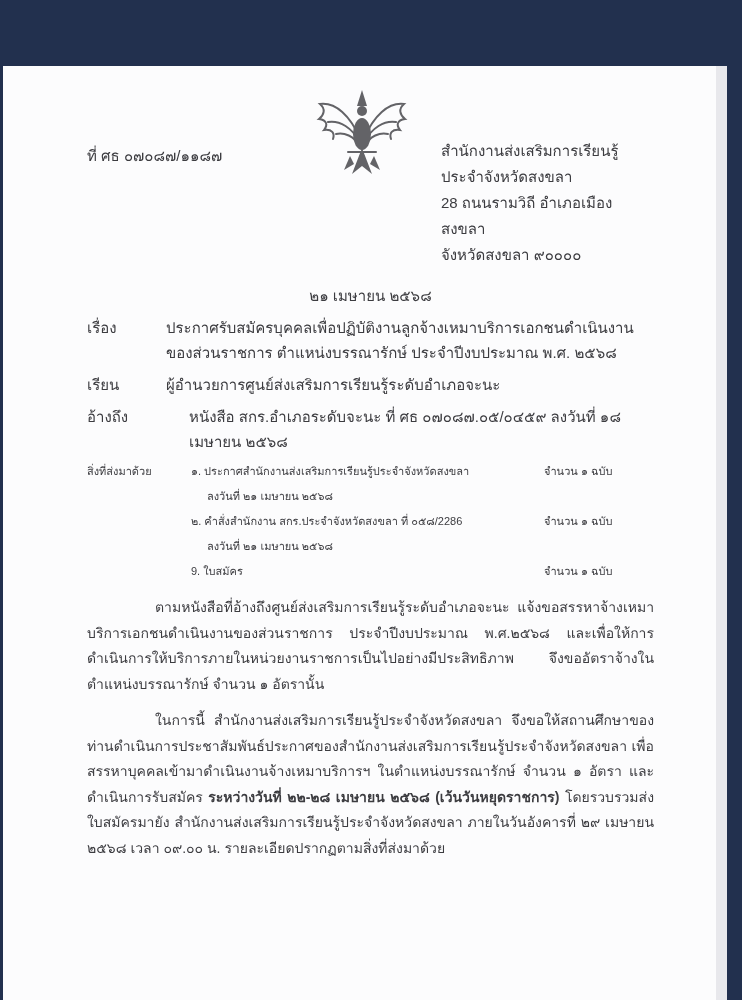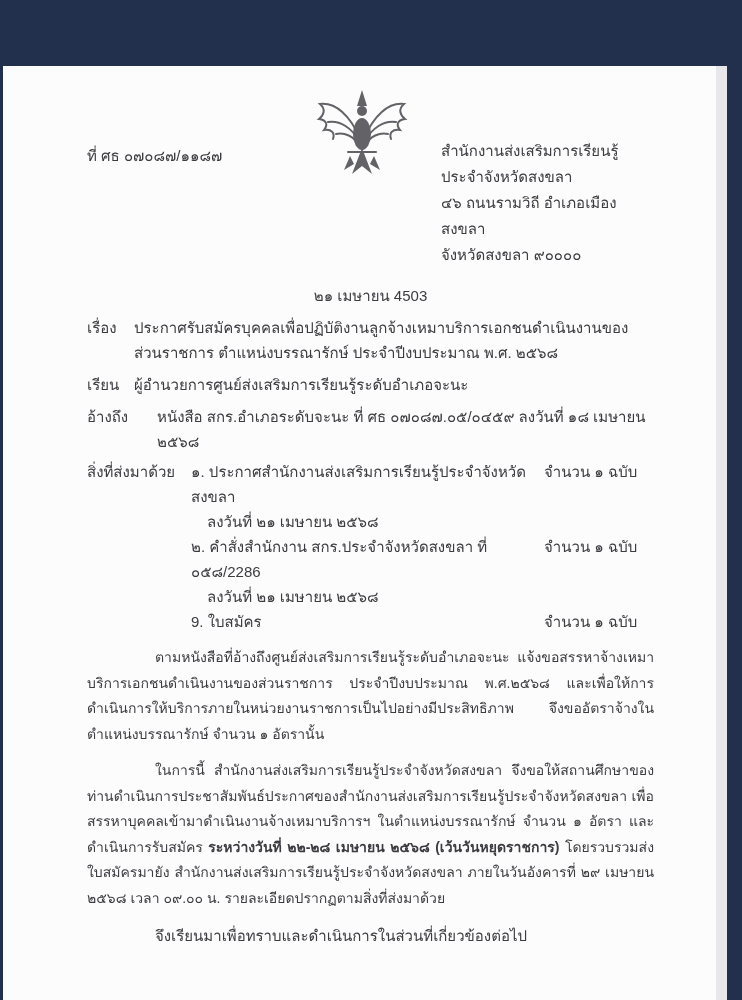"๔๖ ถนนรามวิถี อำเภอเมืองสงขลา" div { text: ๔๖ -> 28 }
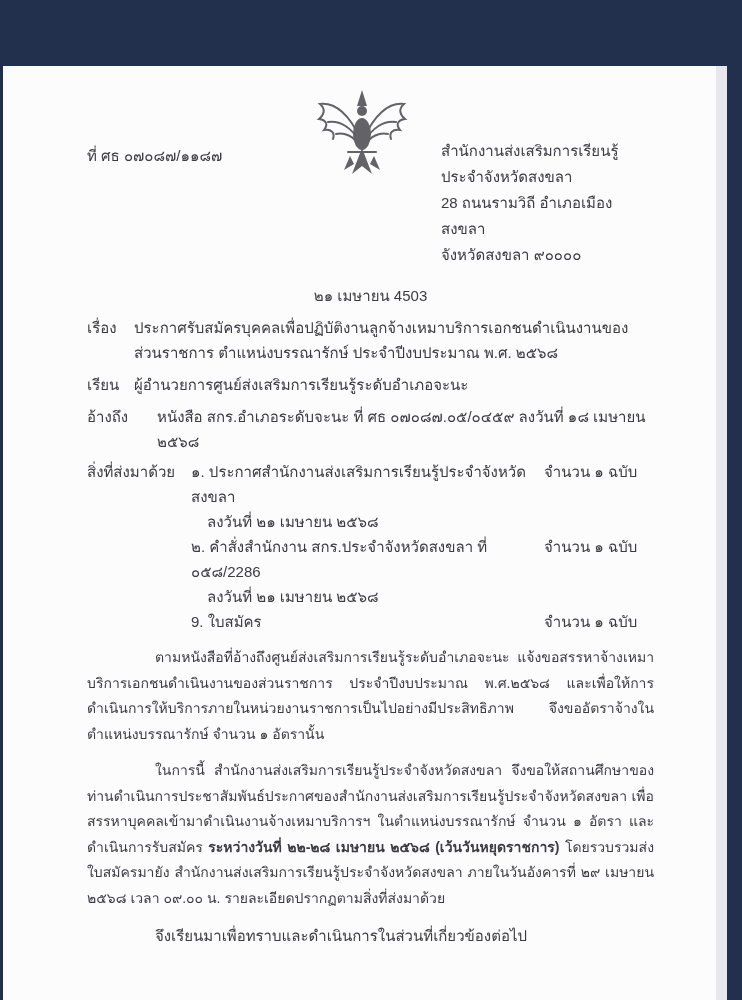"๒๑ เมษายน 4503" div.date-line { text: 4503 -> ๒๕๖๘ }
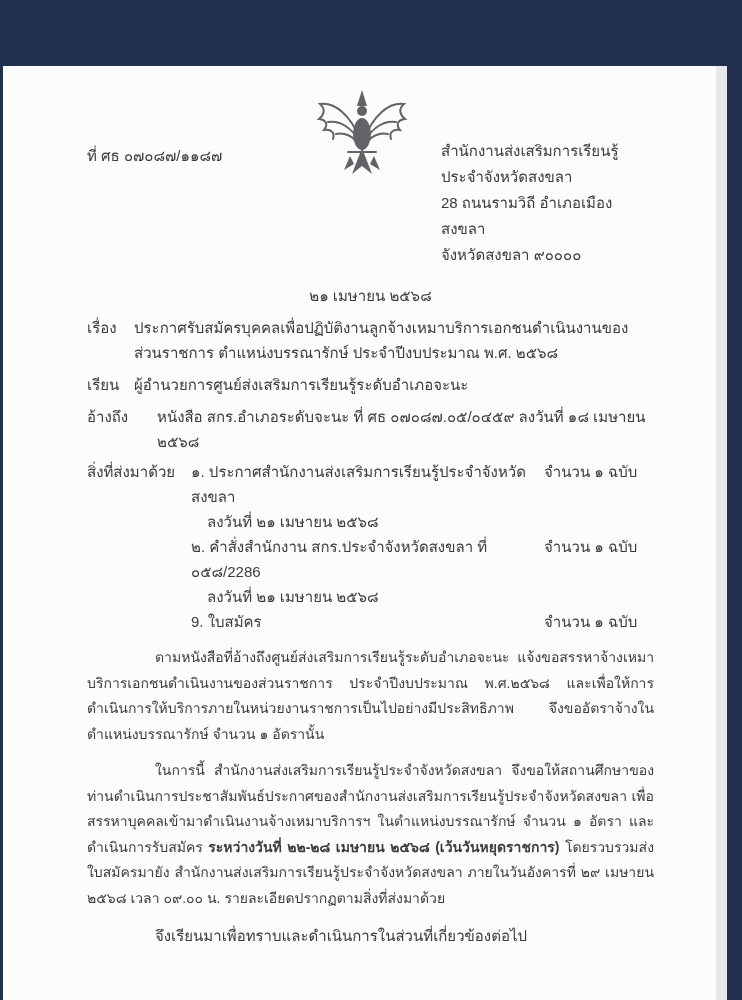"เรื่อง" .row { gap: none -> 32px }
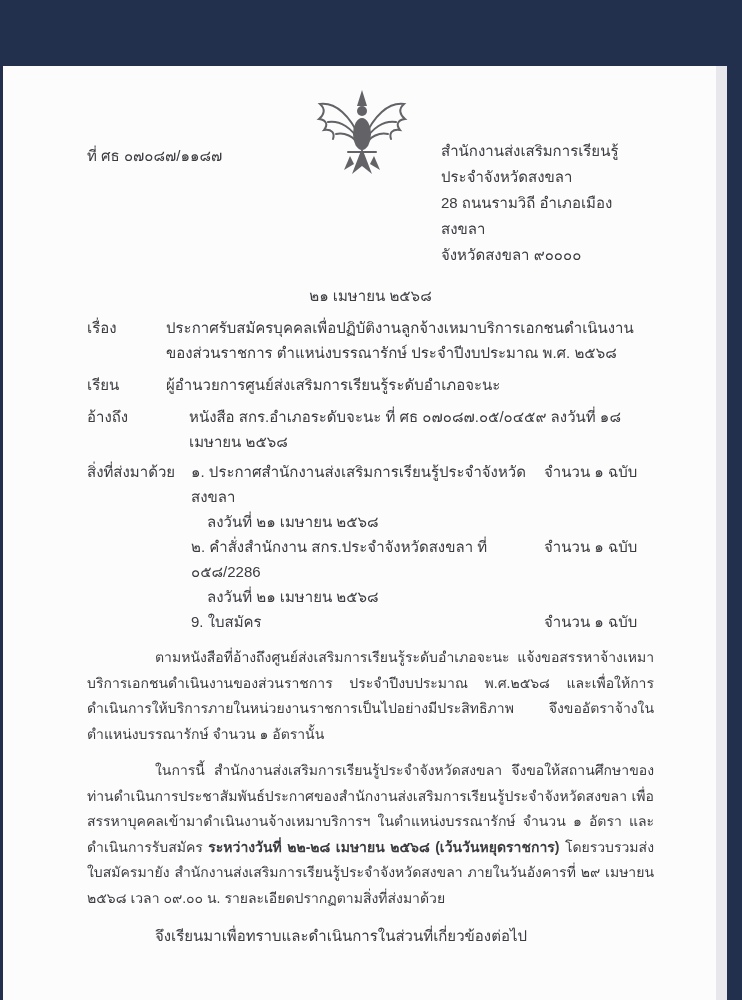"สิ่งที่ส่งมาด้วย" .att { font-size: 15px -> 11px }
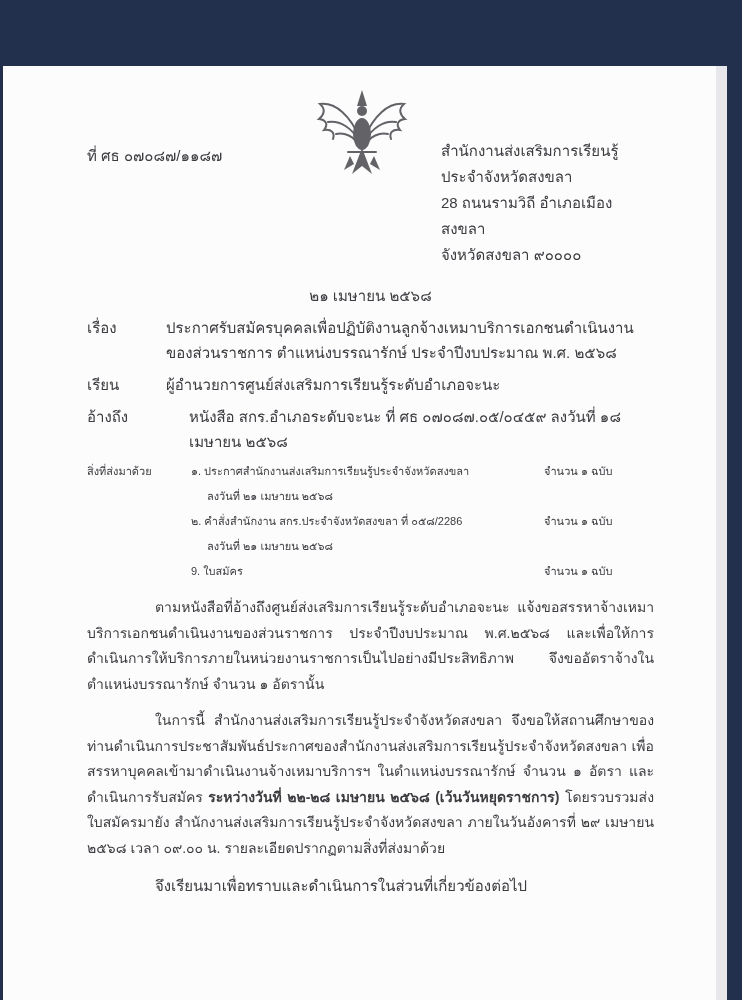"จึงเรียนมาเพื่อทราบและดำเนินการในส่วนที่" div.closing { html: <div>จึงเรียนมาเพื่อทราบและดำเนินการในส่วนที่เกี่ยวข้องต่อไป</div> -> none }
